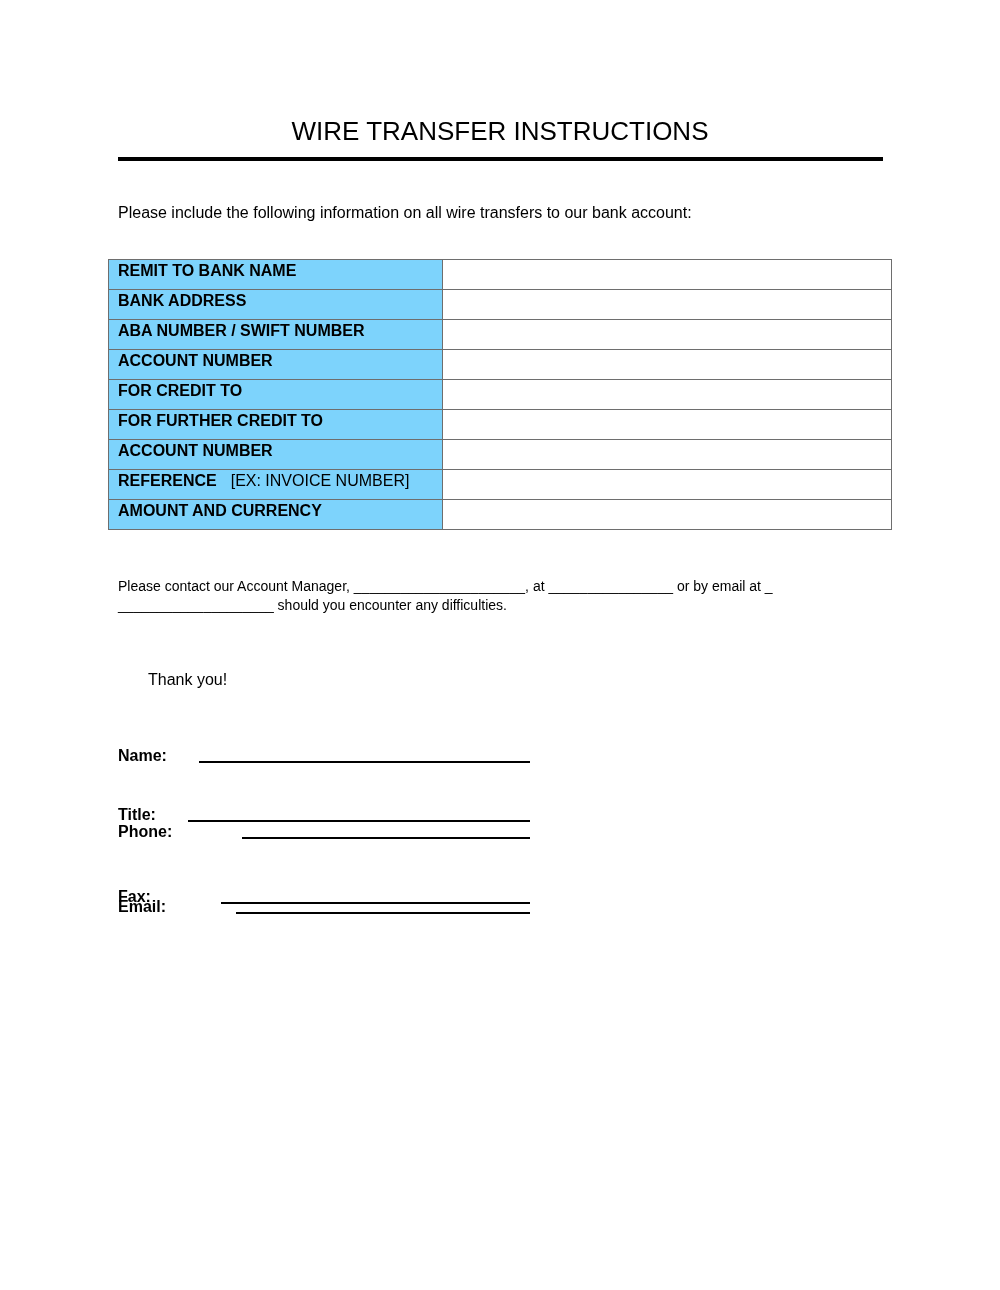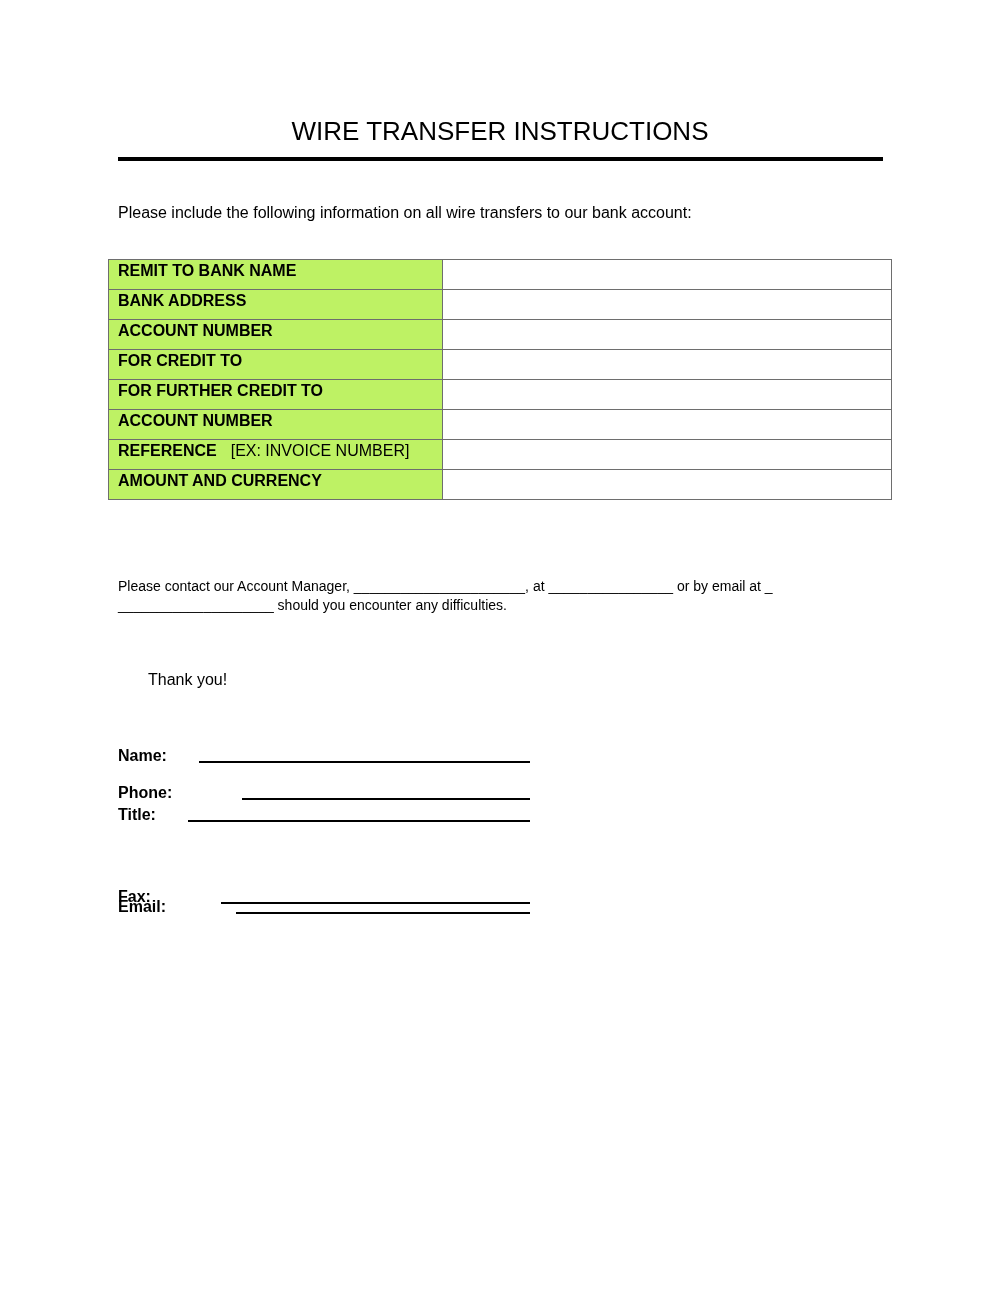"REMIT TO BANK NAME" table.info td.label { background: #bef264 -> #7dd3fc }
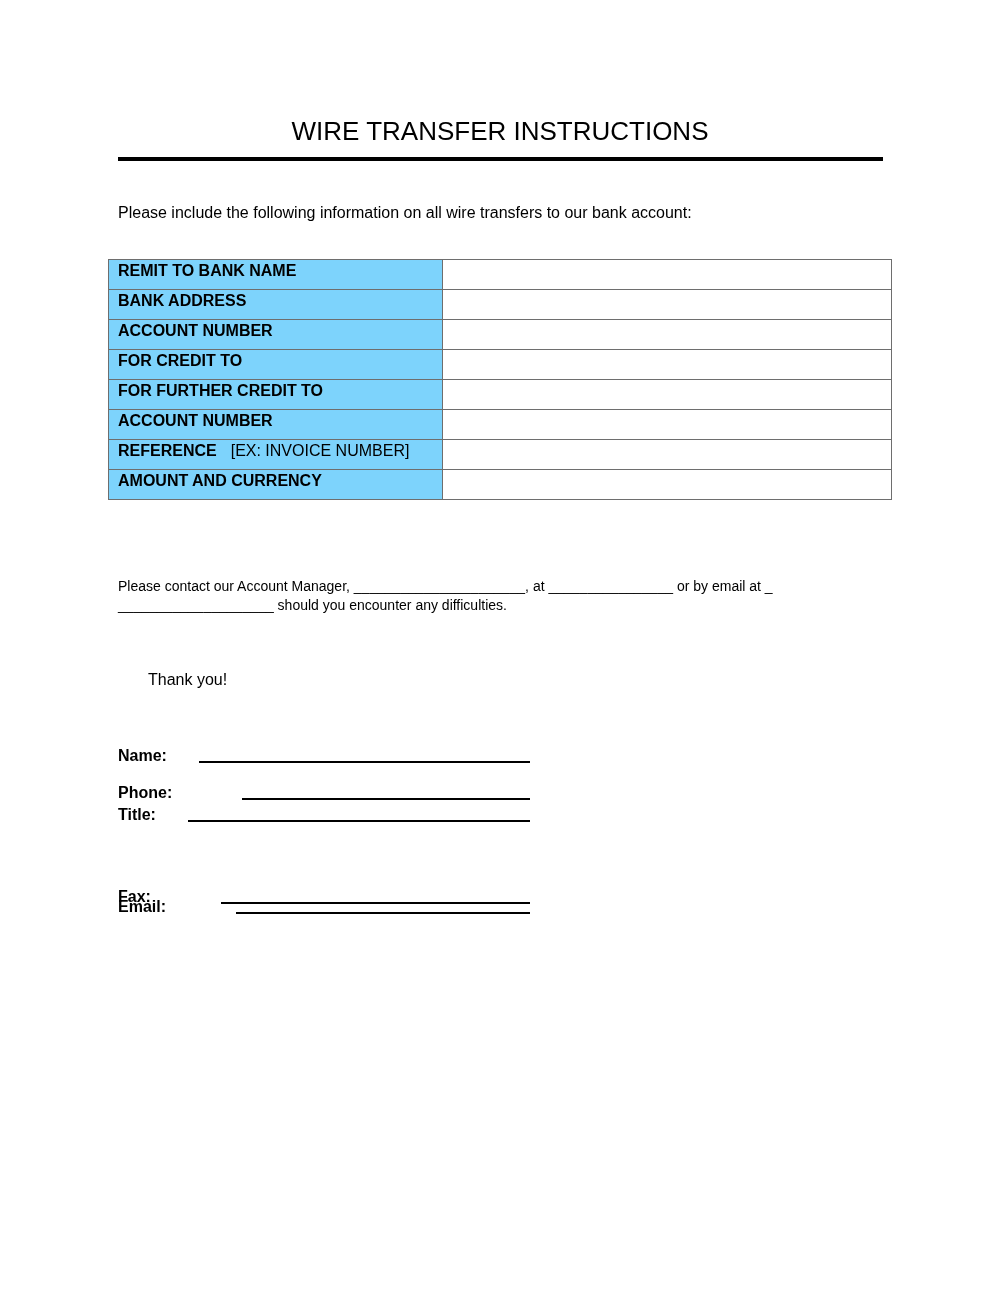"ABA NUMBER / SWIFT NUMBER" tr { html: none -> <tr> <td>ABA NUMBER / SWIFT NUMBER</td> <td></td> </tr> }
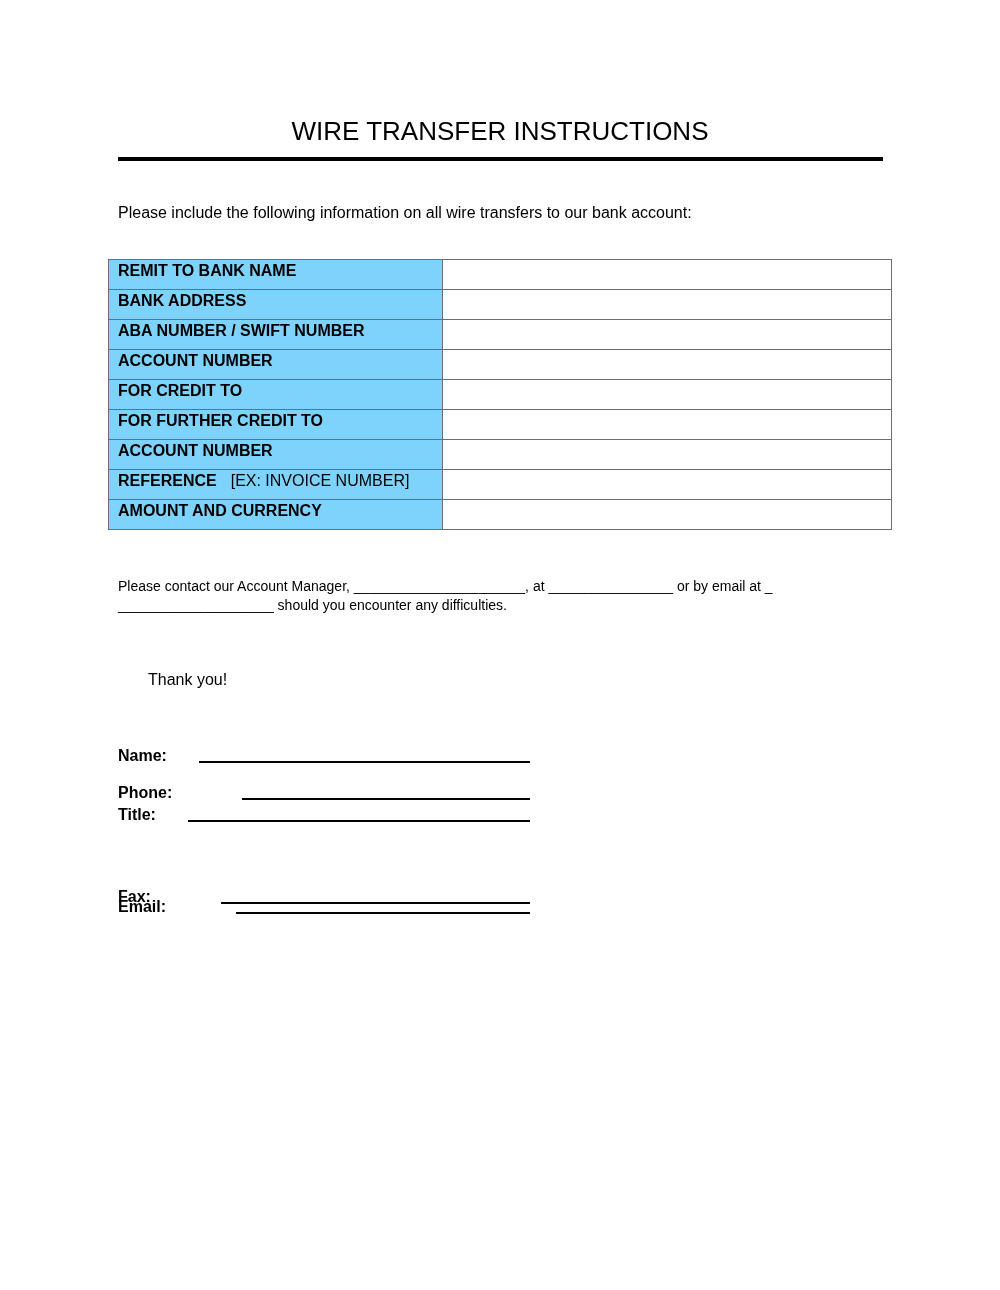"Phone:" div.sig { top: 782px -> 821px }
